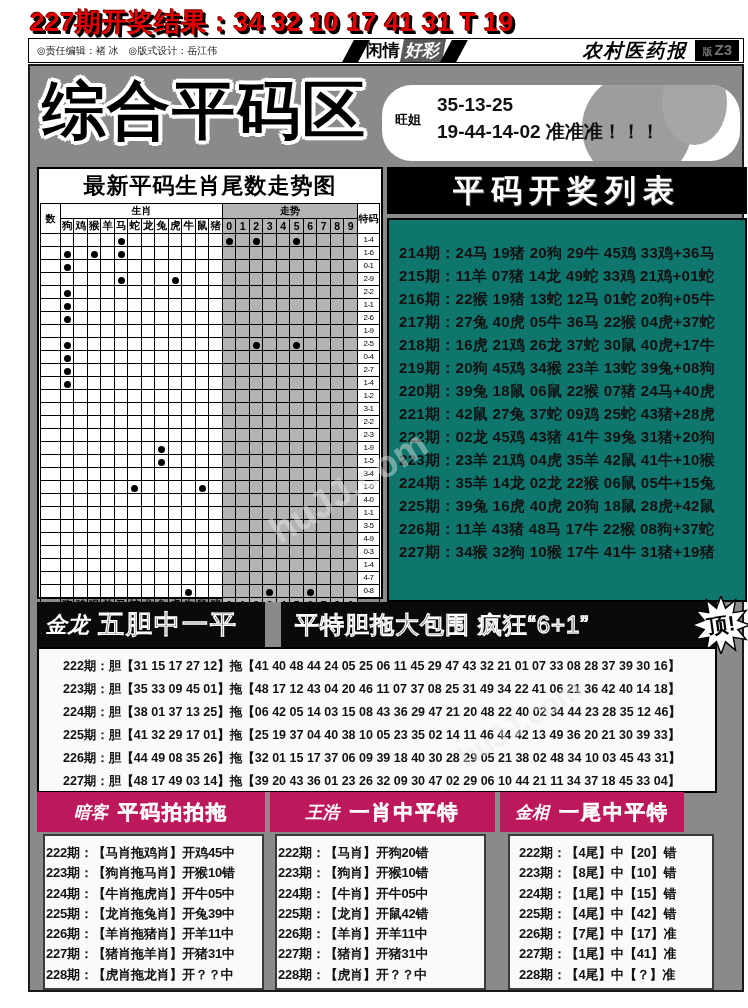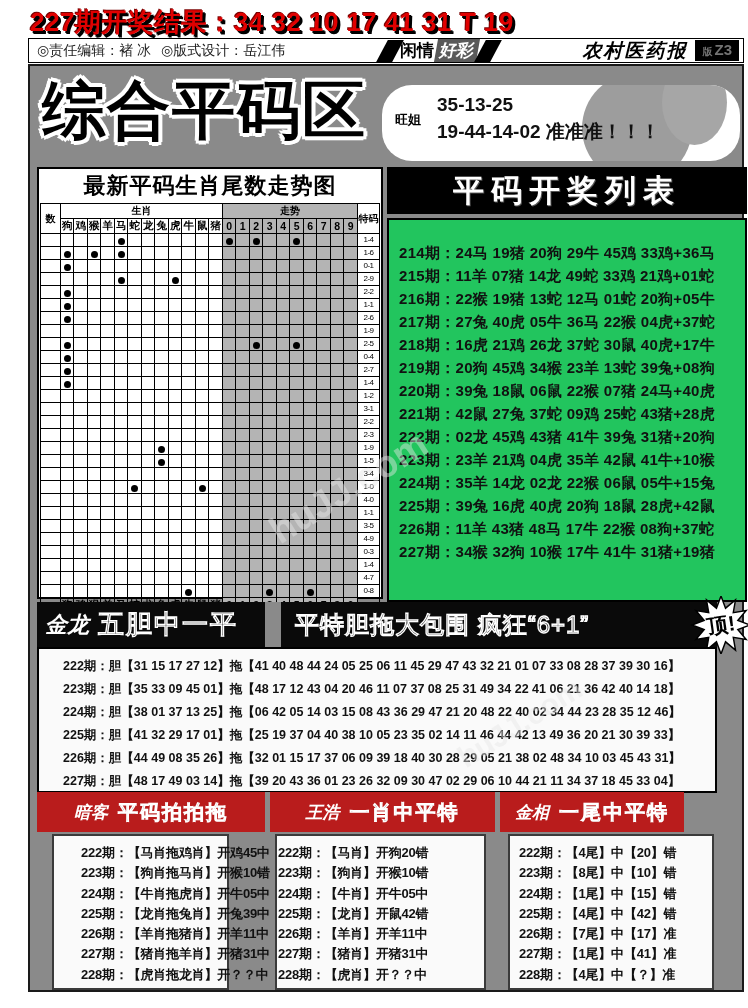"◎责任编辑：褚 冰 ◎版式设计：岳江伟" .mast-left { font-size: 14px -> 10px }
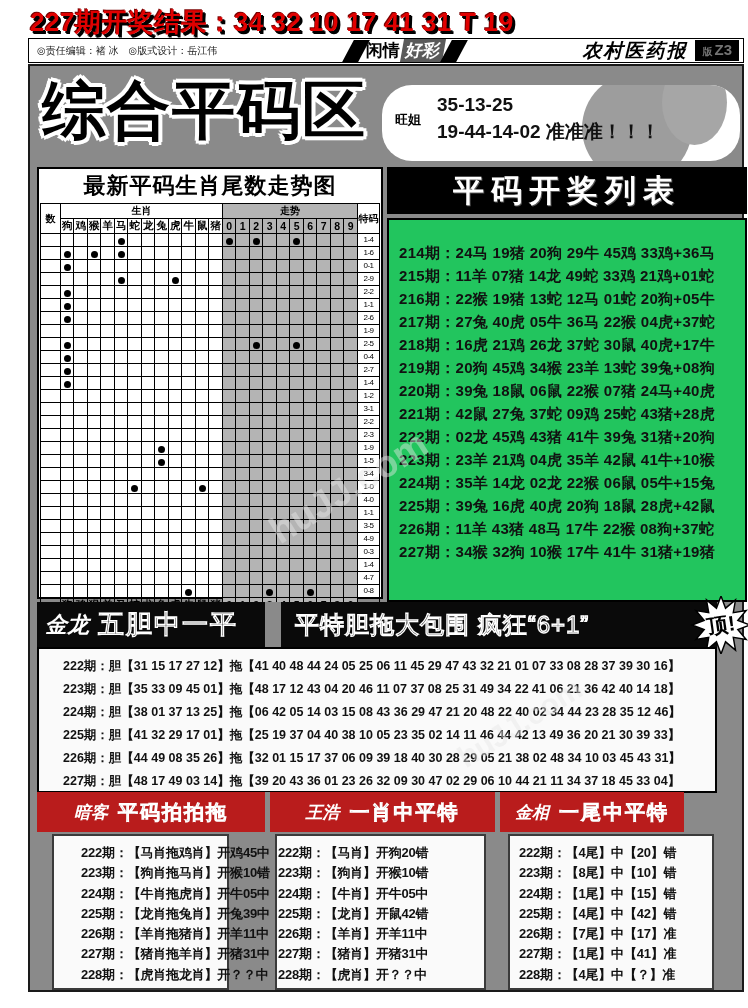"214期：24马 19猪 20狗 29牛 45鸡" .list-box { background: #22c55e -> #0f766e }
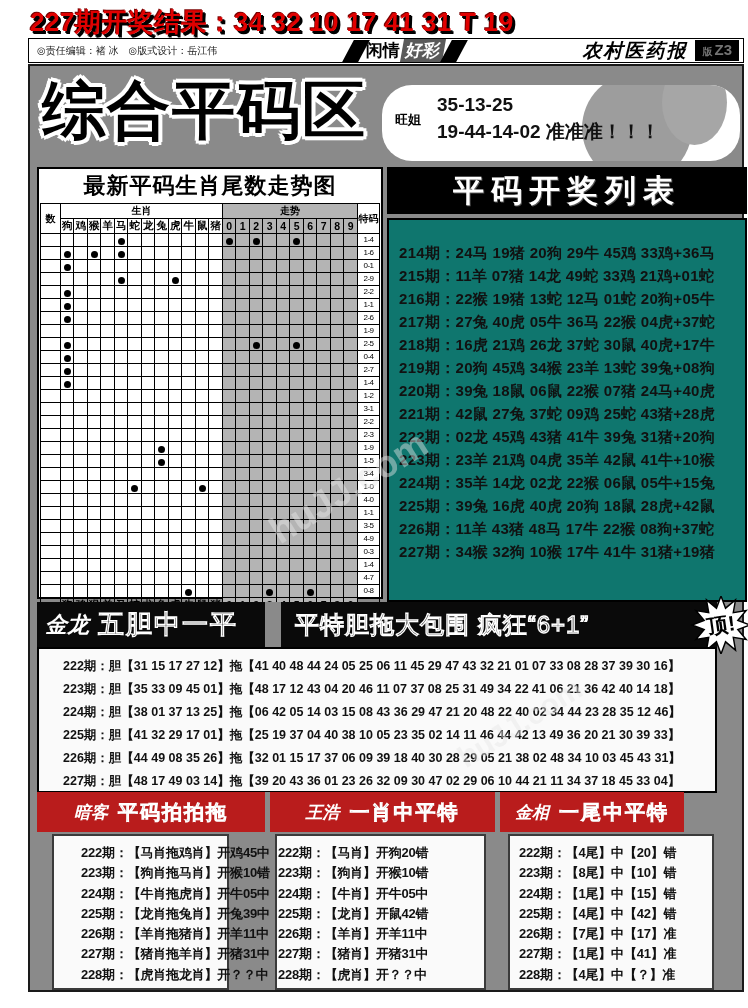"暗客" .bb-seg { background: #b91c1c -> #be185d }
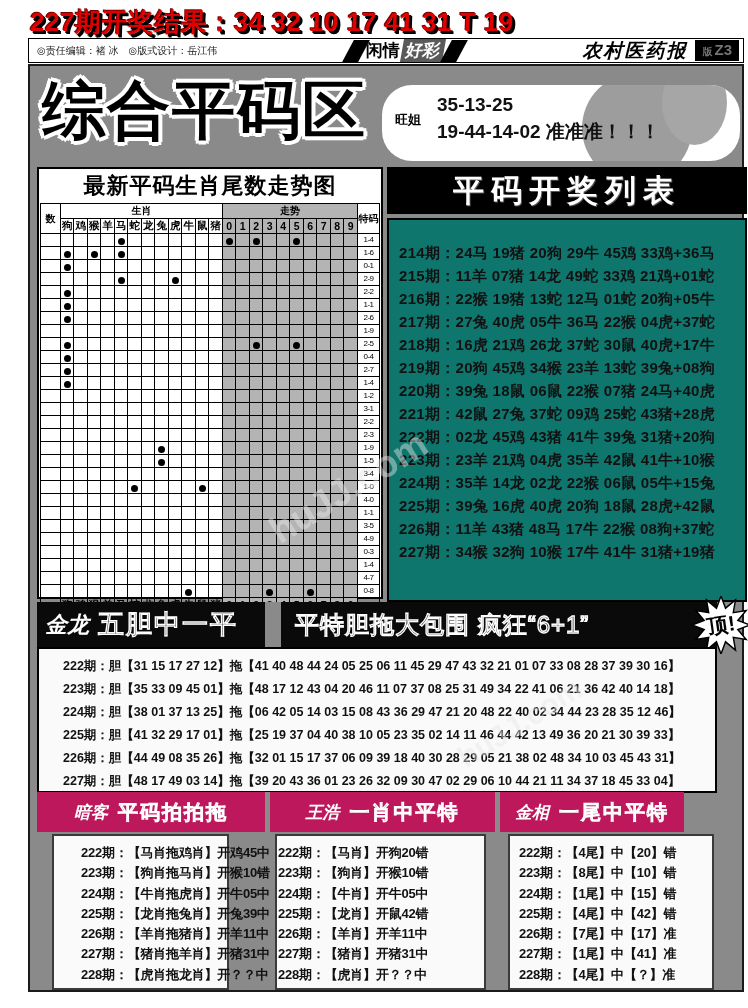"222期：【马肖拖鸡肖】开鸡45中" .panel-1 { left: 22px -> 13px; padding-left: 27px -> 1px; width: 177px -> 221px }
